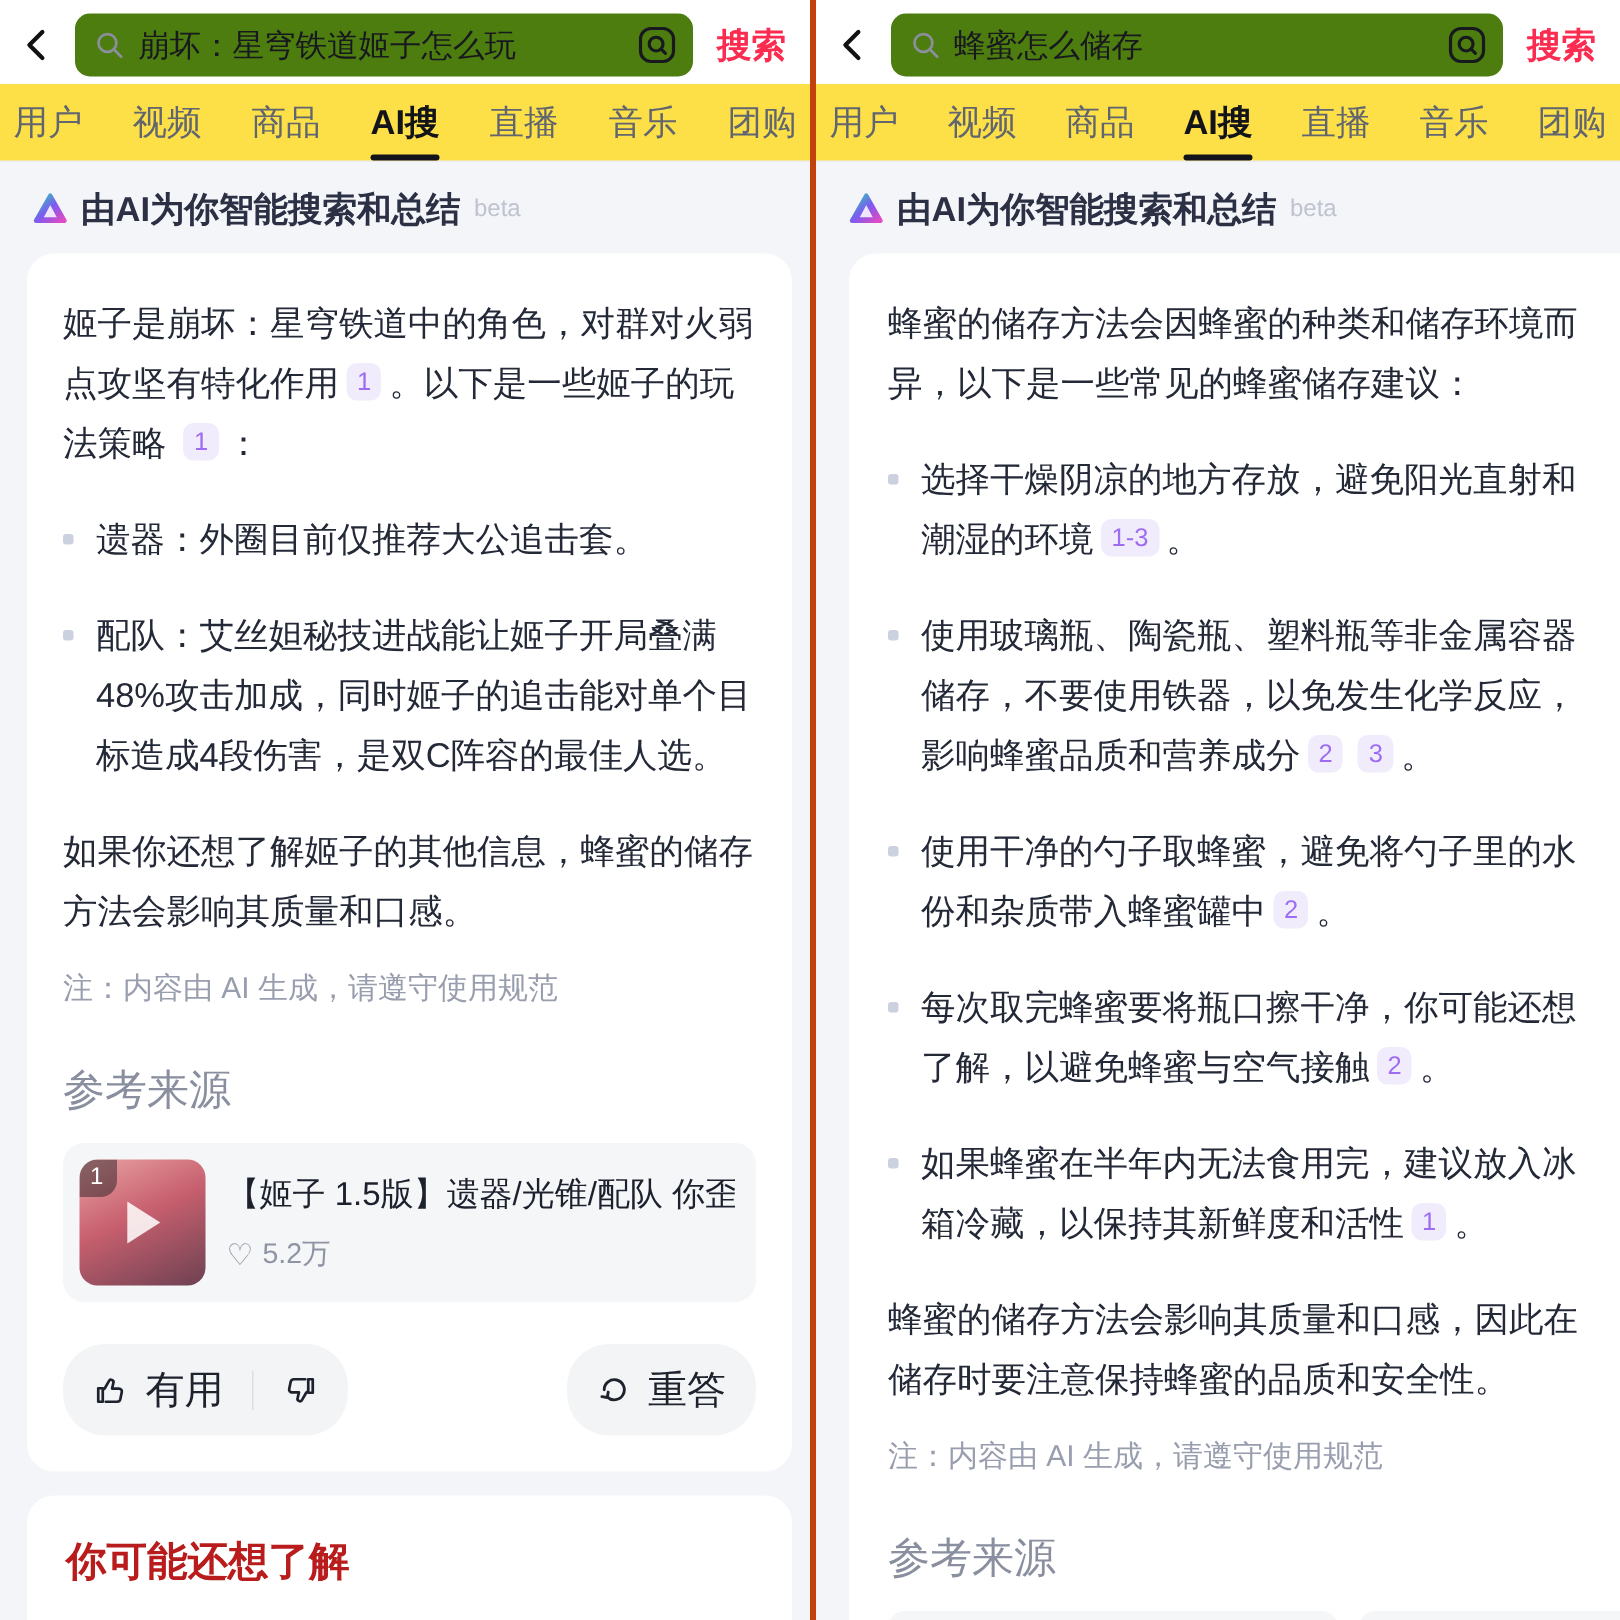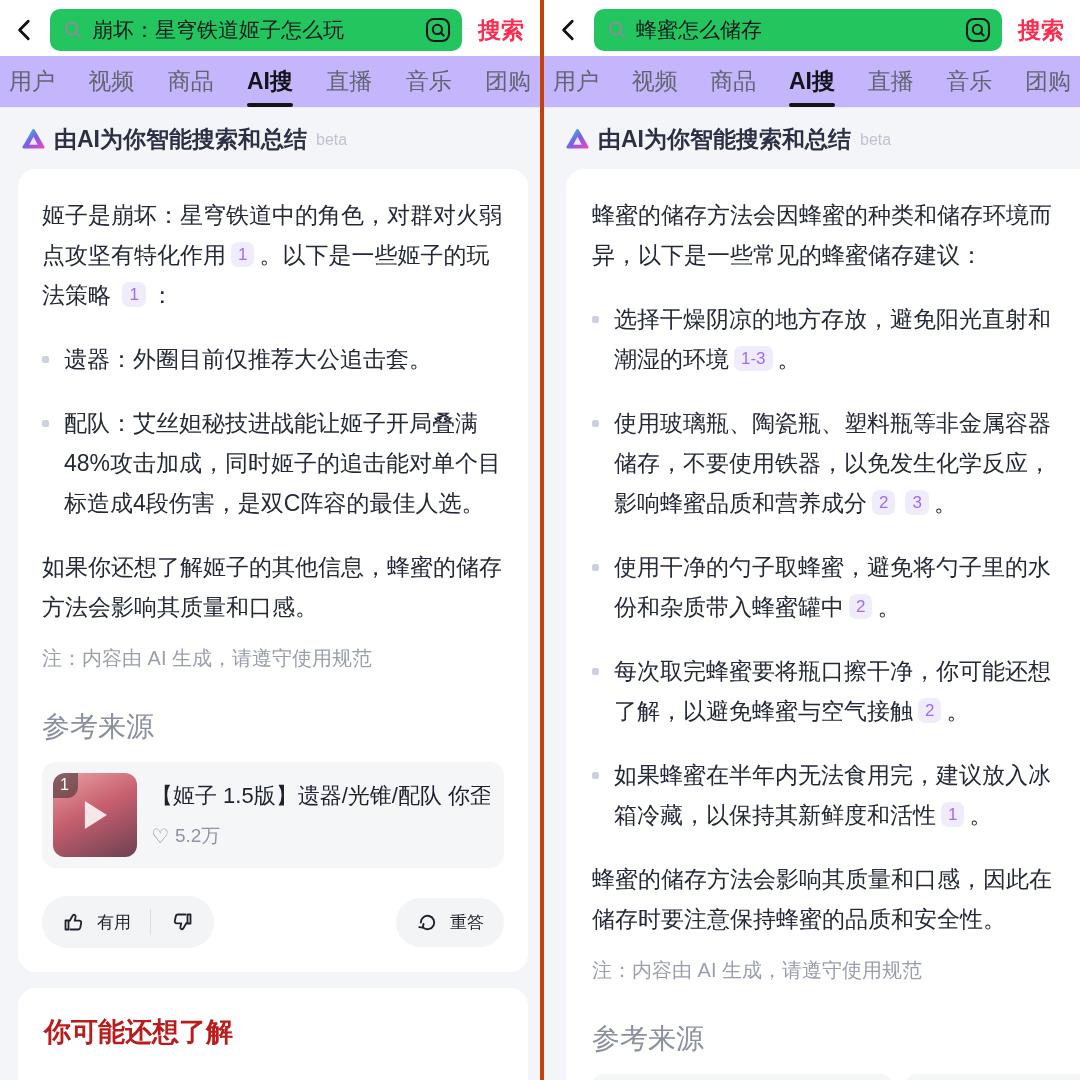"崩坏：星穹铁道姬子怎么玩" .search-pill { background: #22c55e -> #4d7c0f }
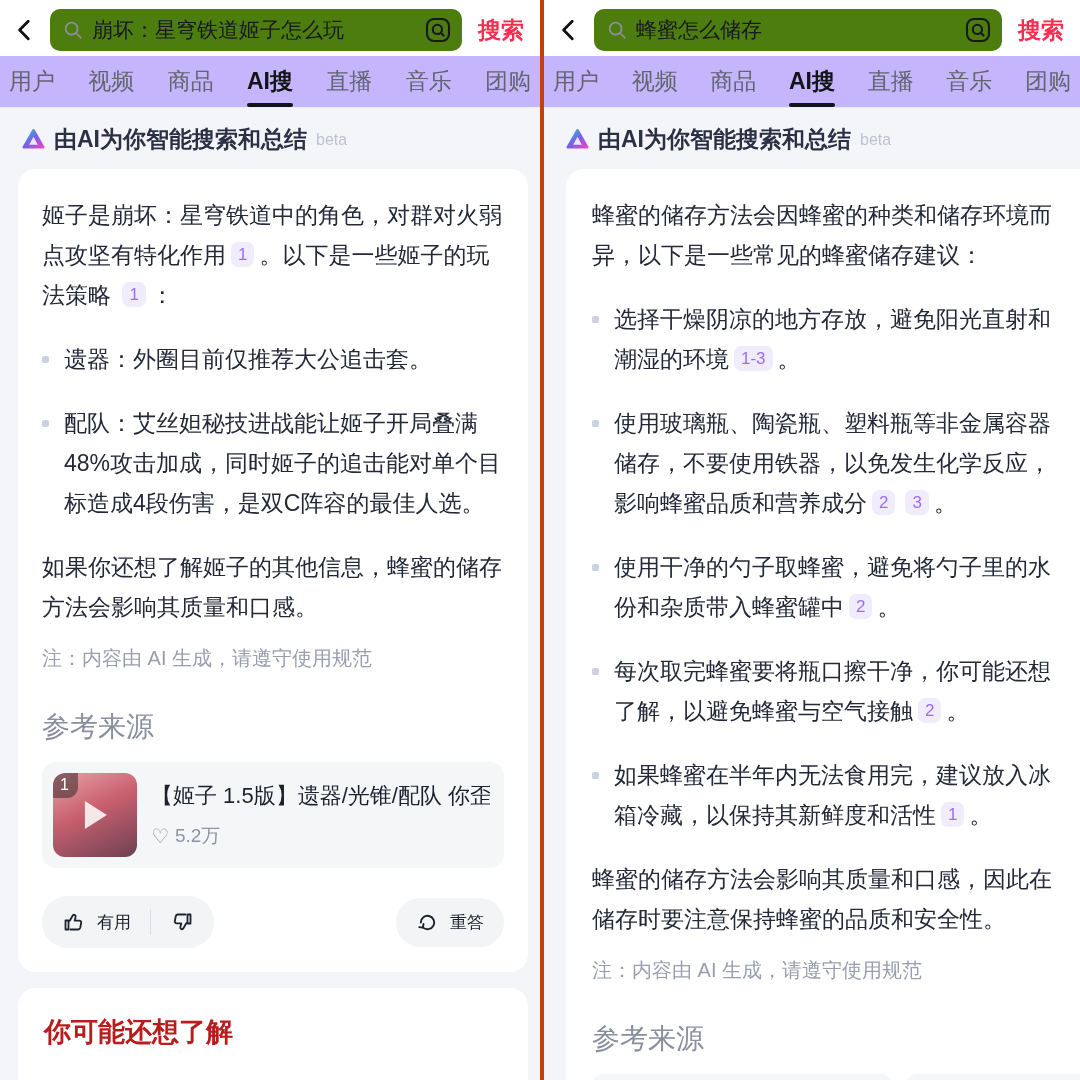"用户" .tabs { background: #c4b5fd -> #fde047 }
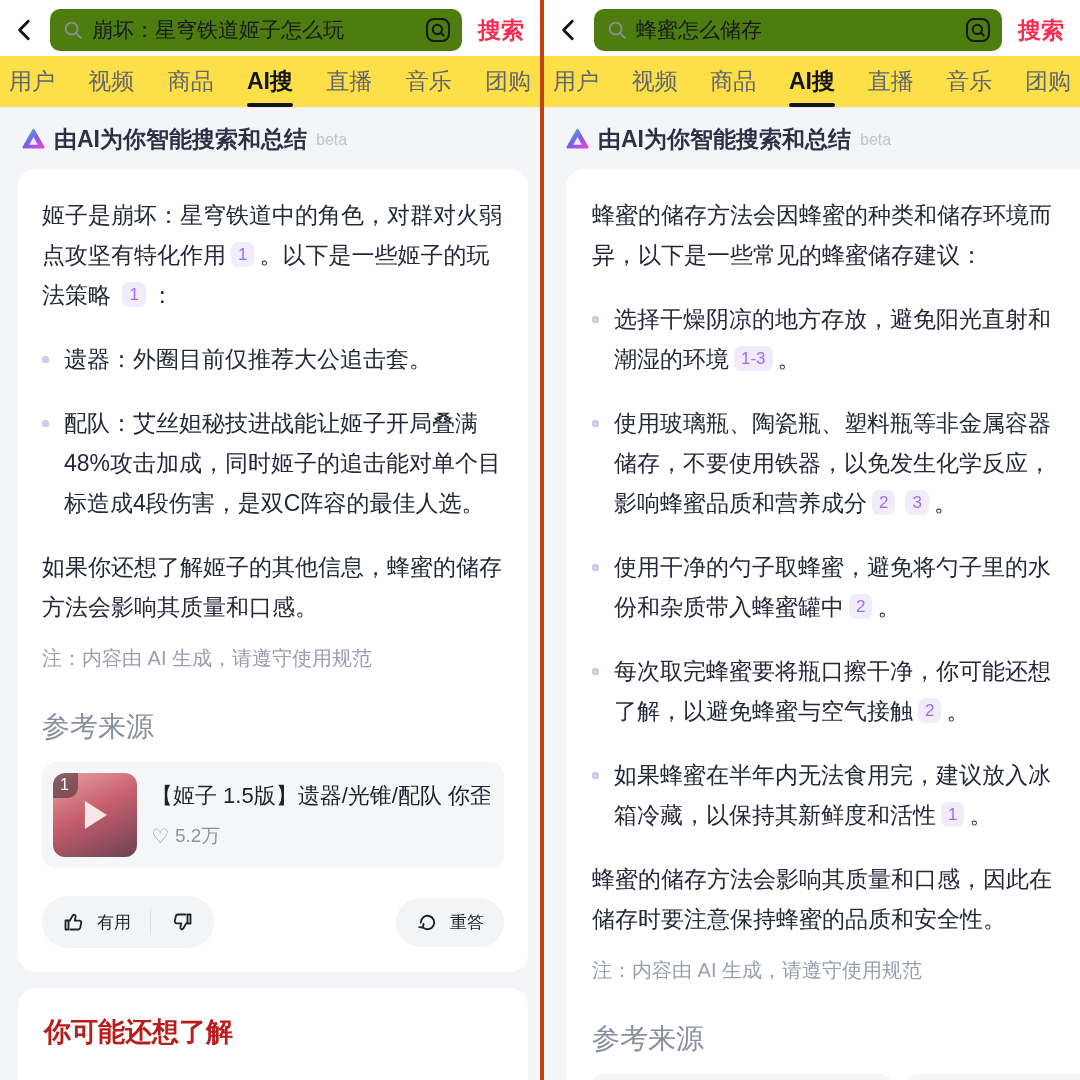"有用" .pill { font-size: 17px -> 26px }
